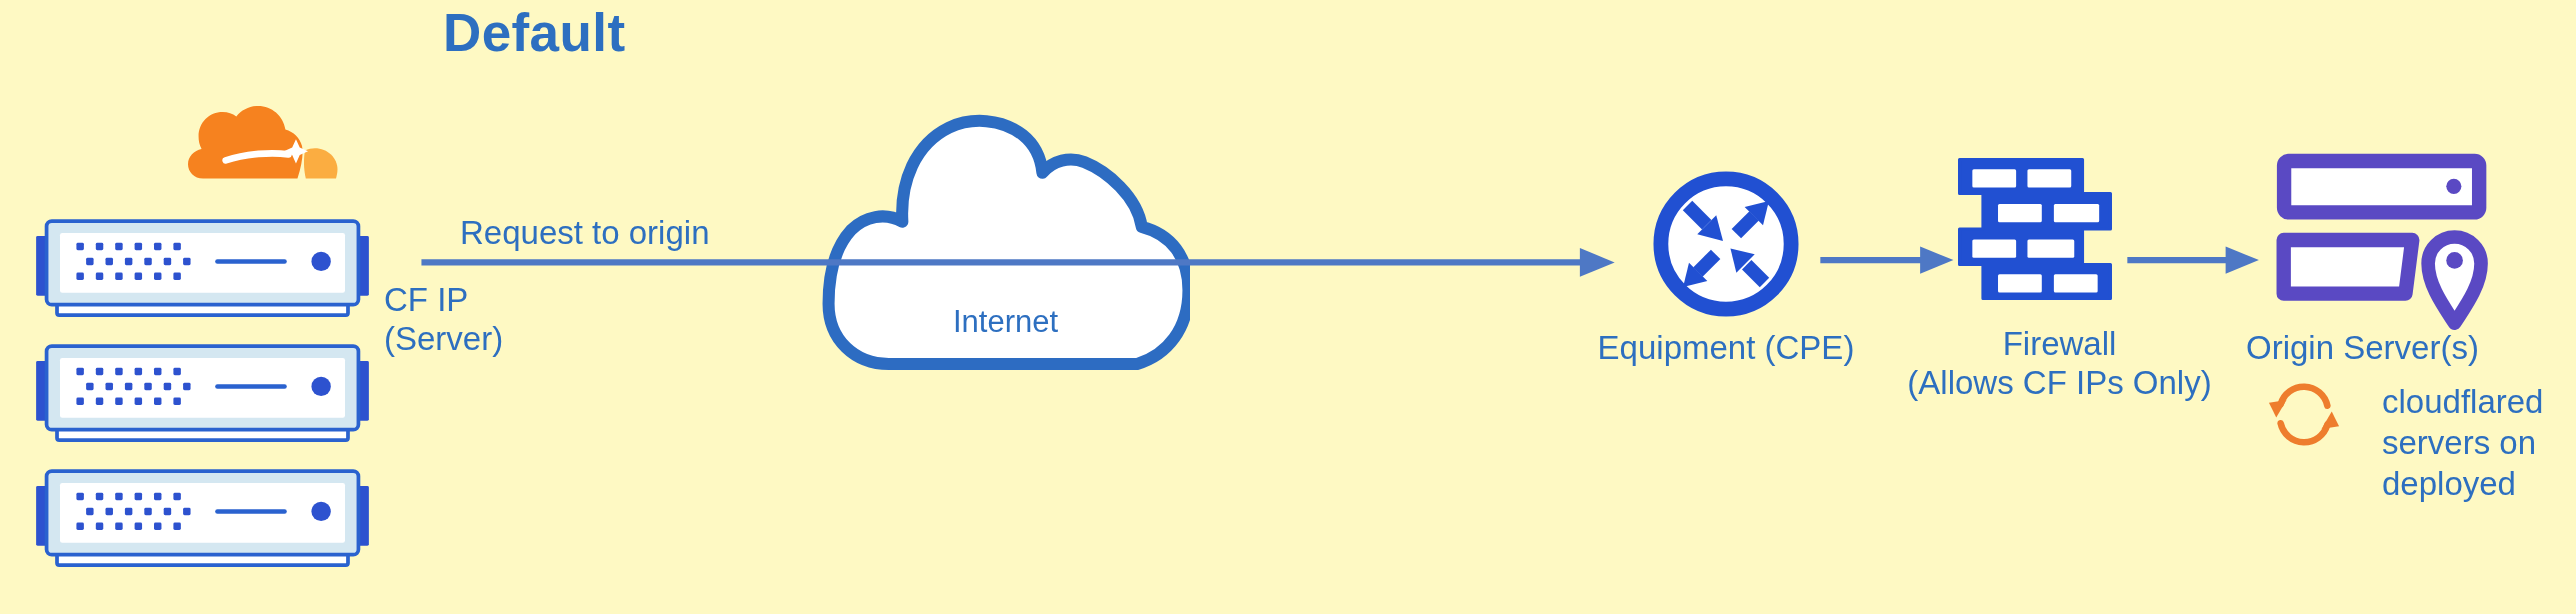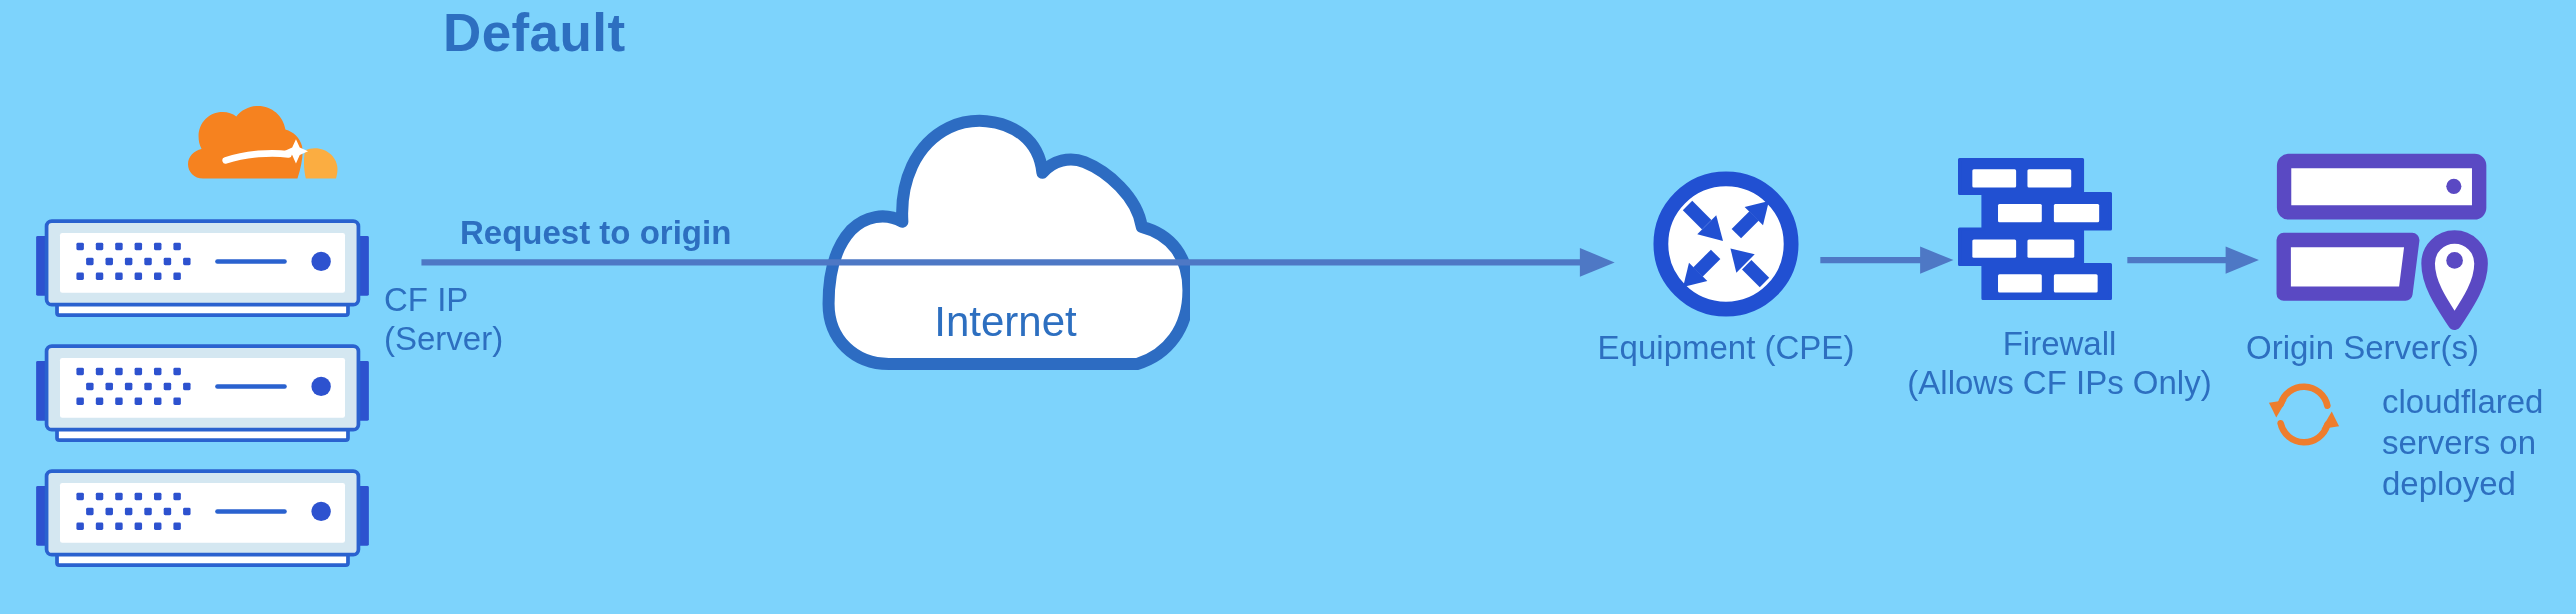"Default" .canvas { background: #7dd3fc -> #fef9c3 }
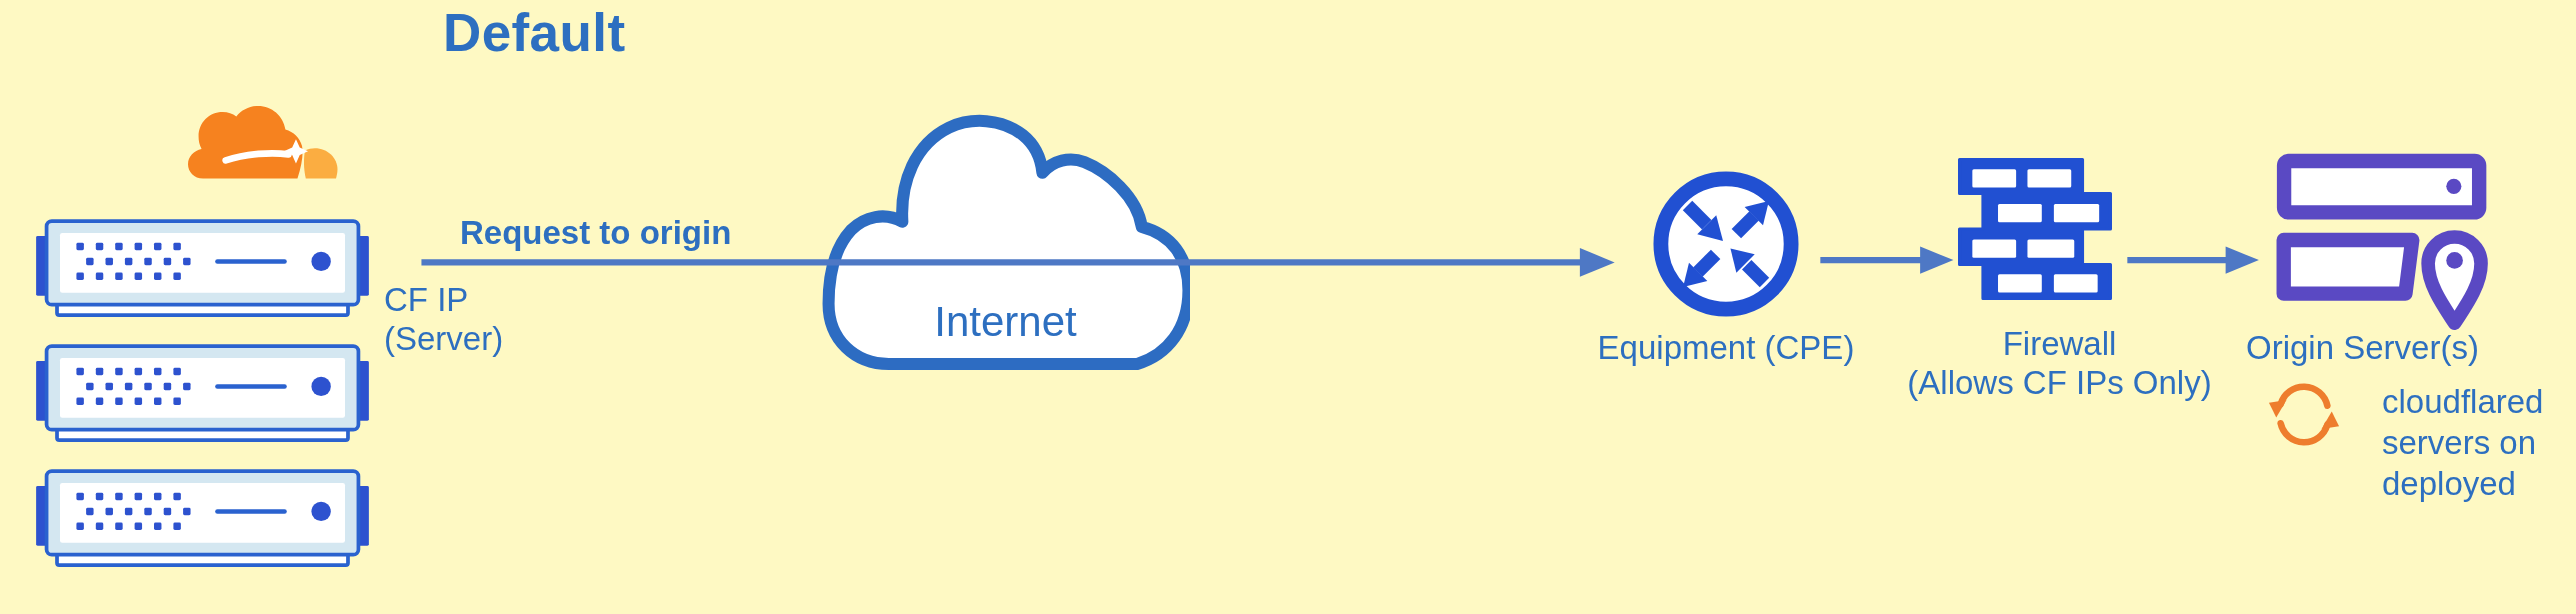"Request to origin" .req-label { font-weight: bold -> none }
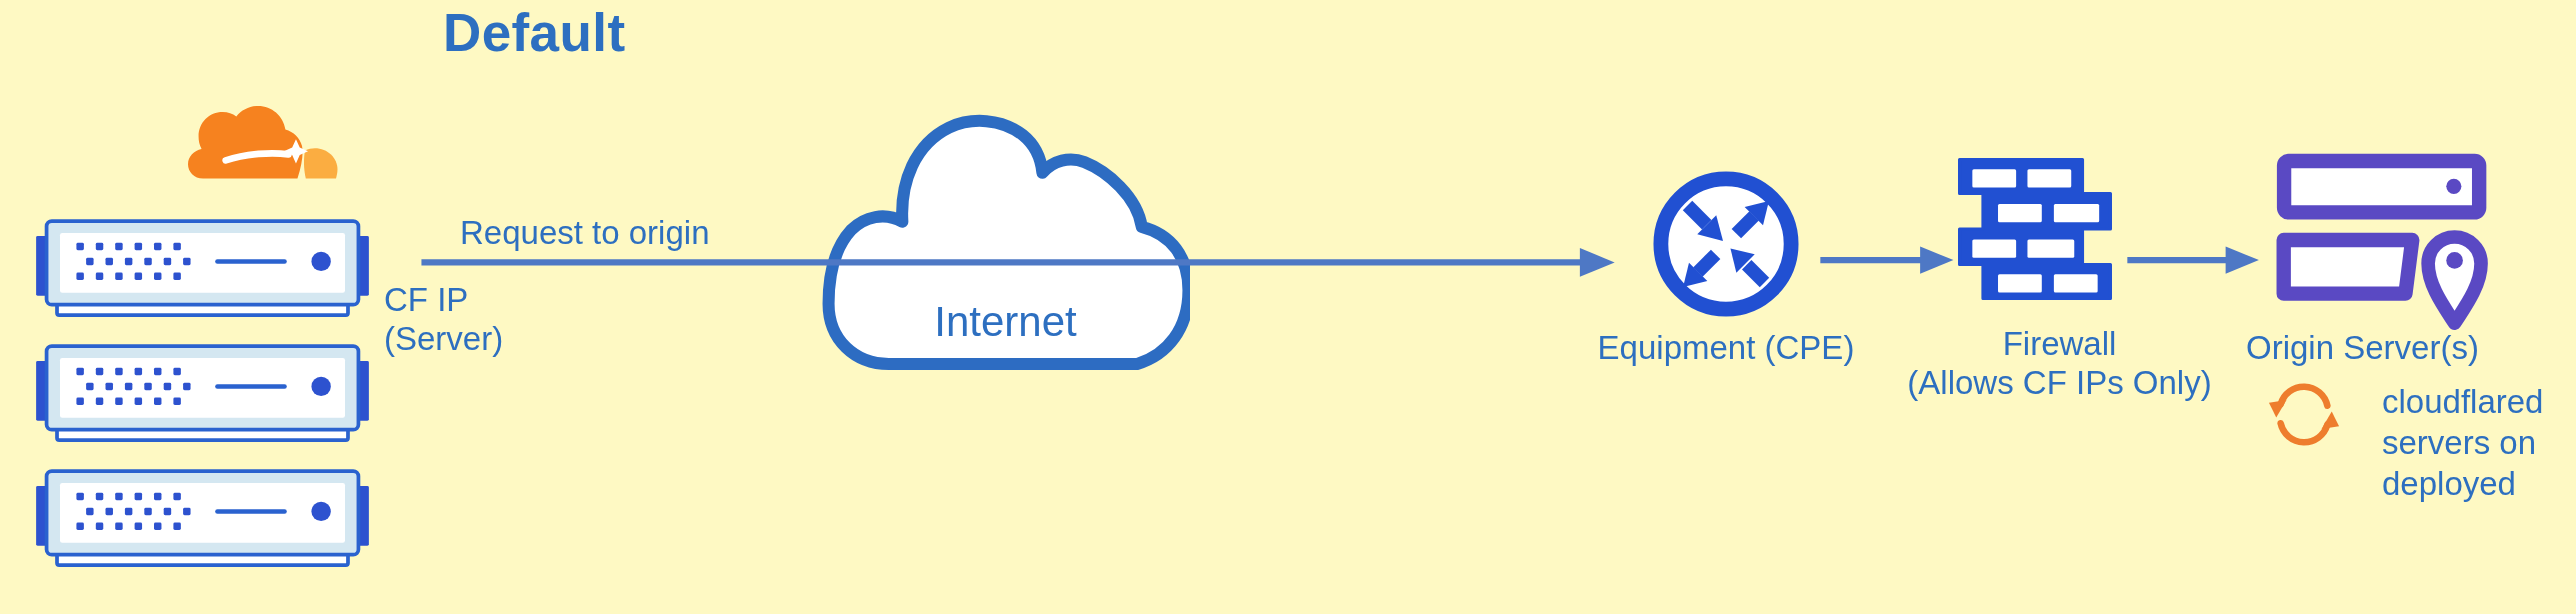"Internet" .net-label { font-size: 42px -> 31px }
